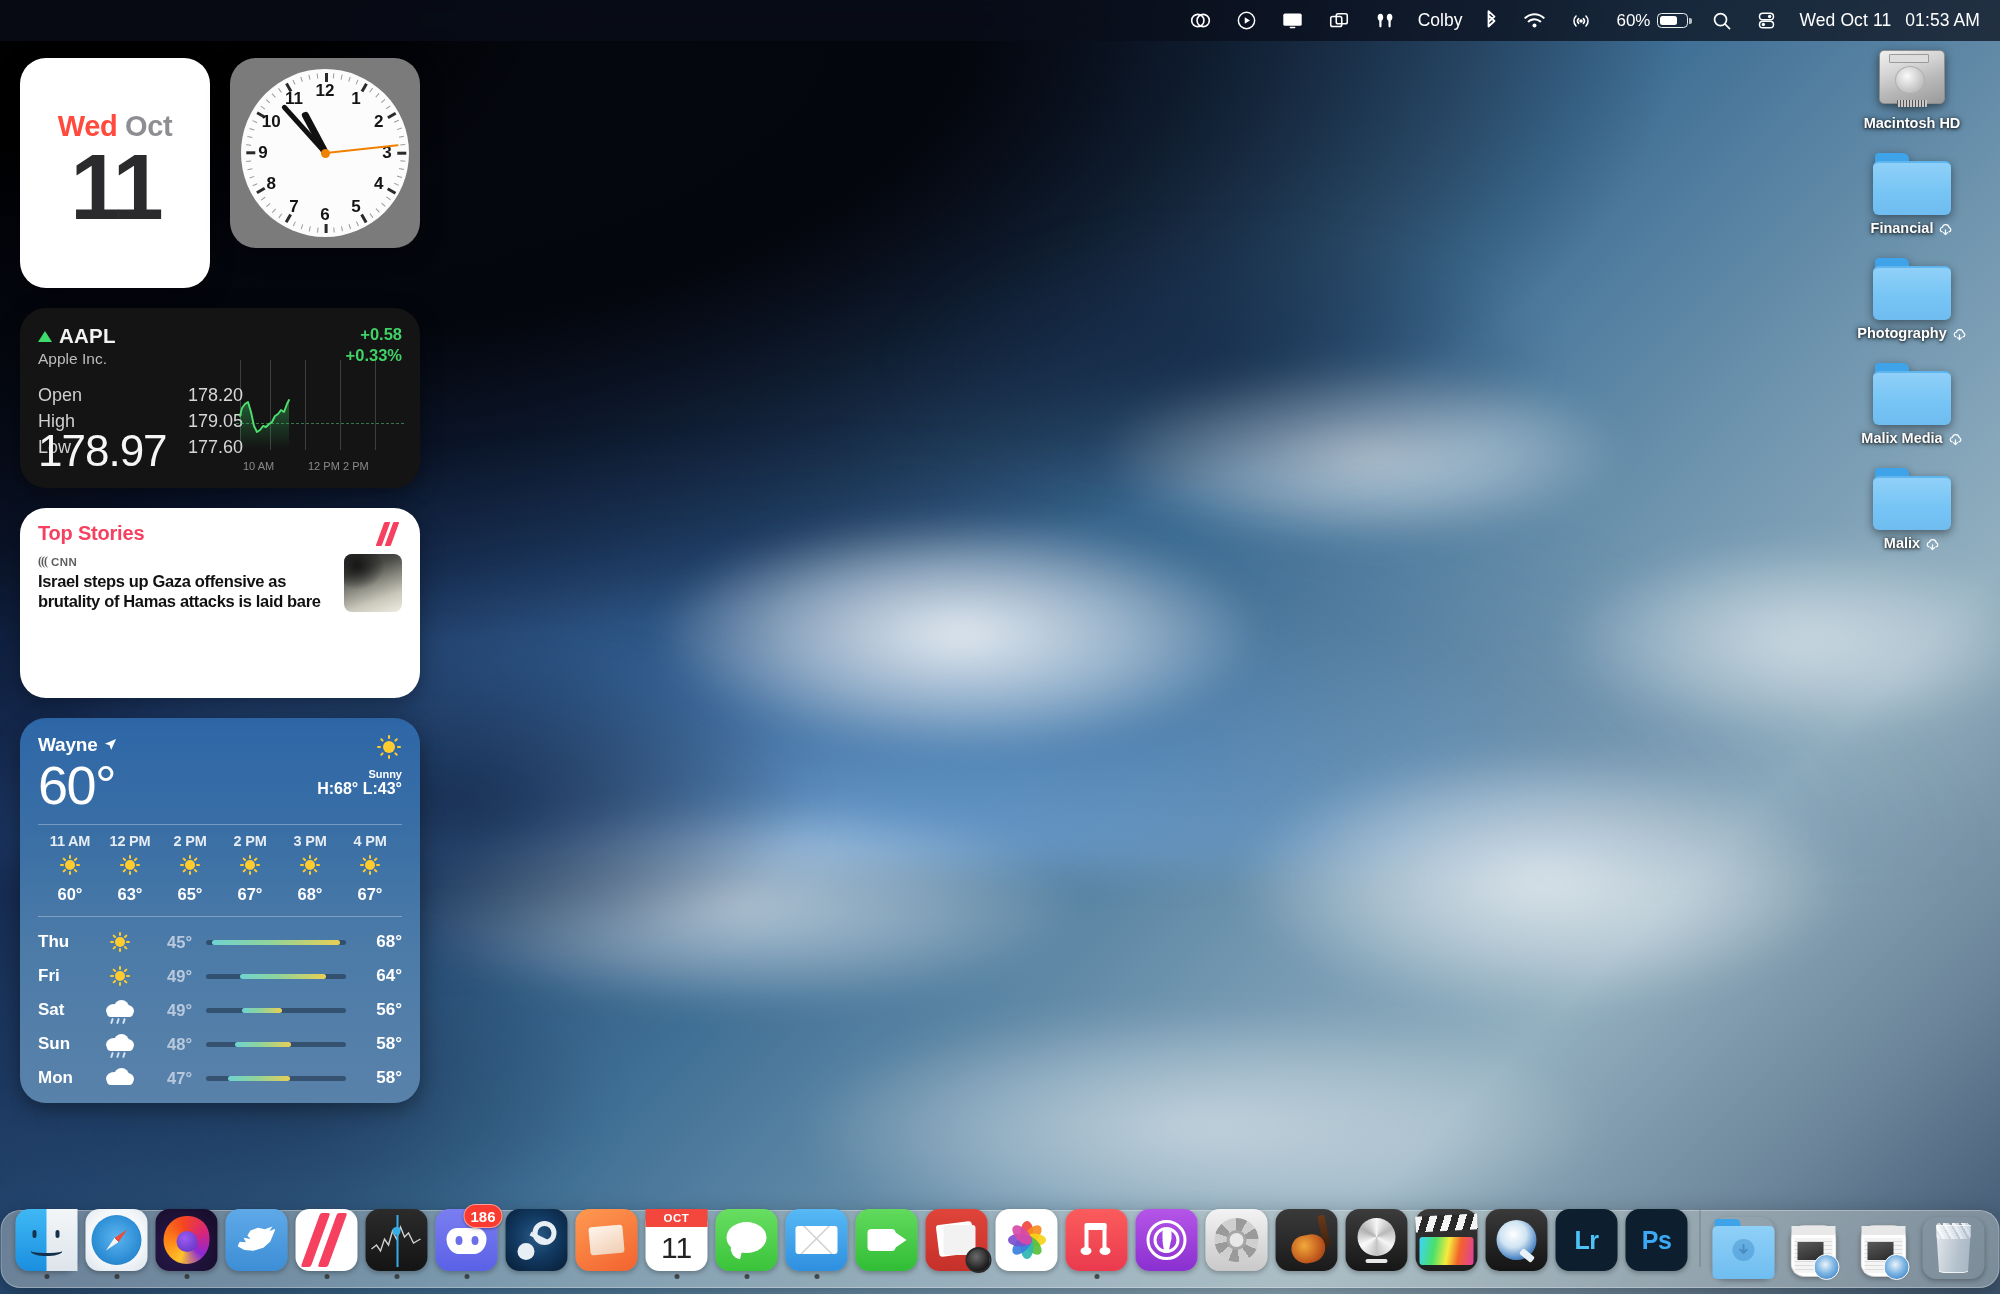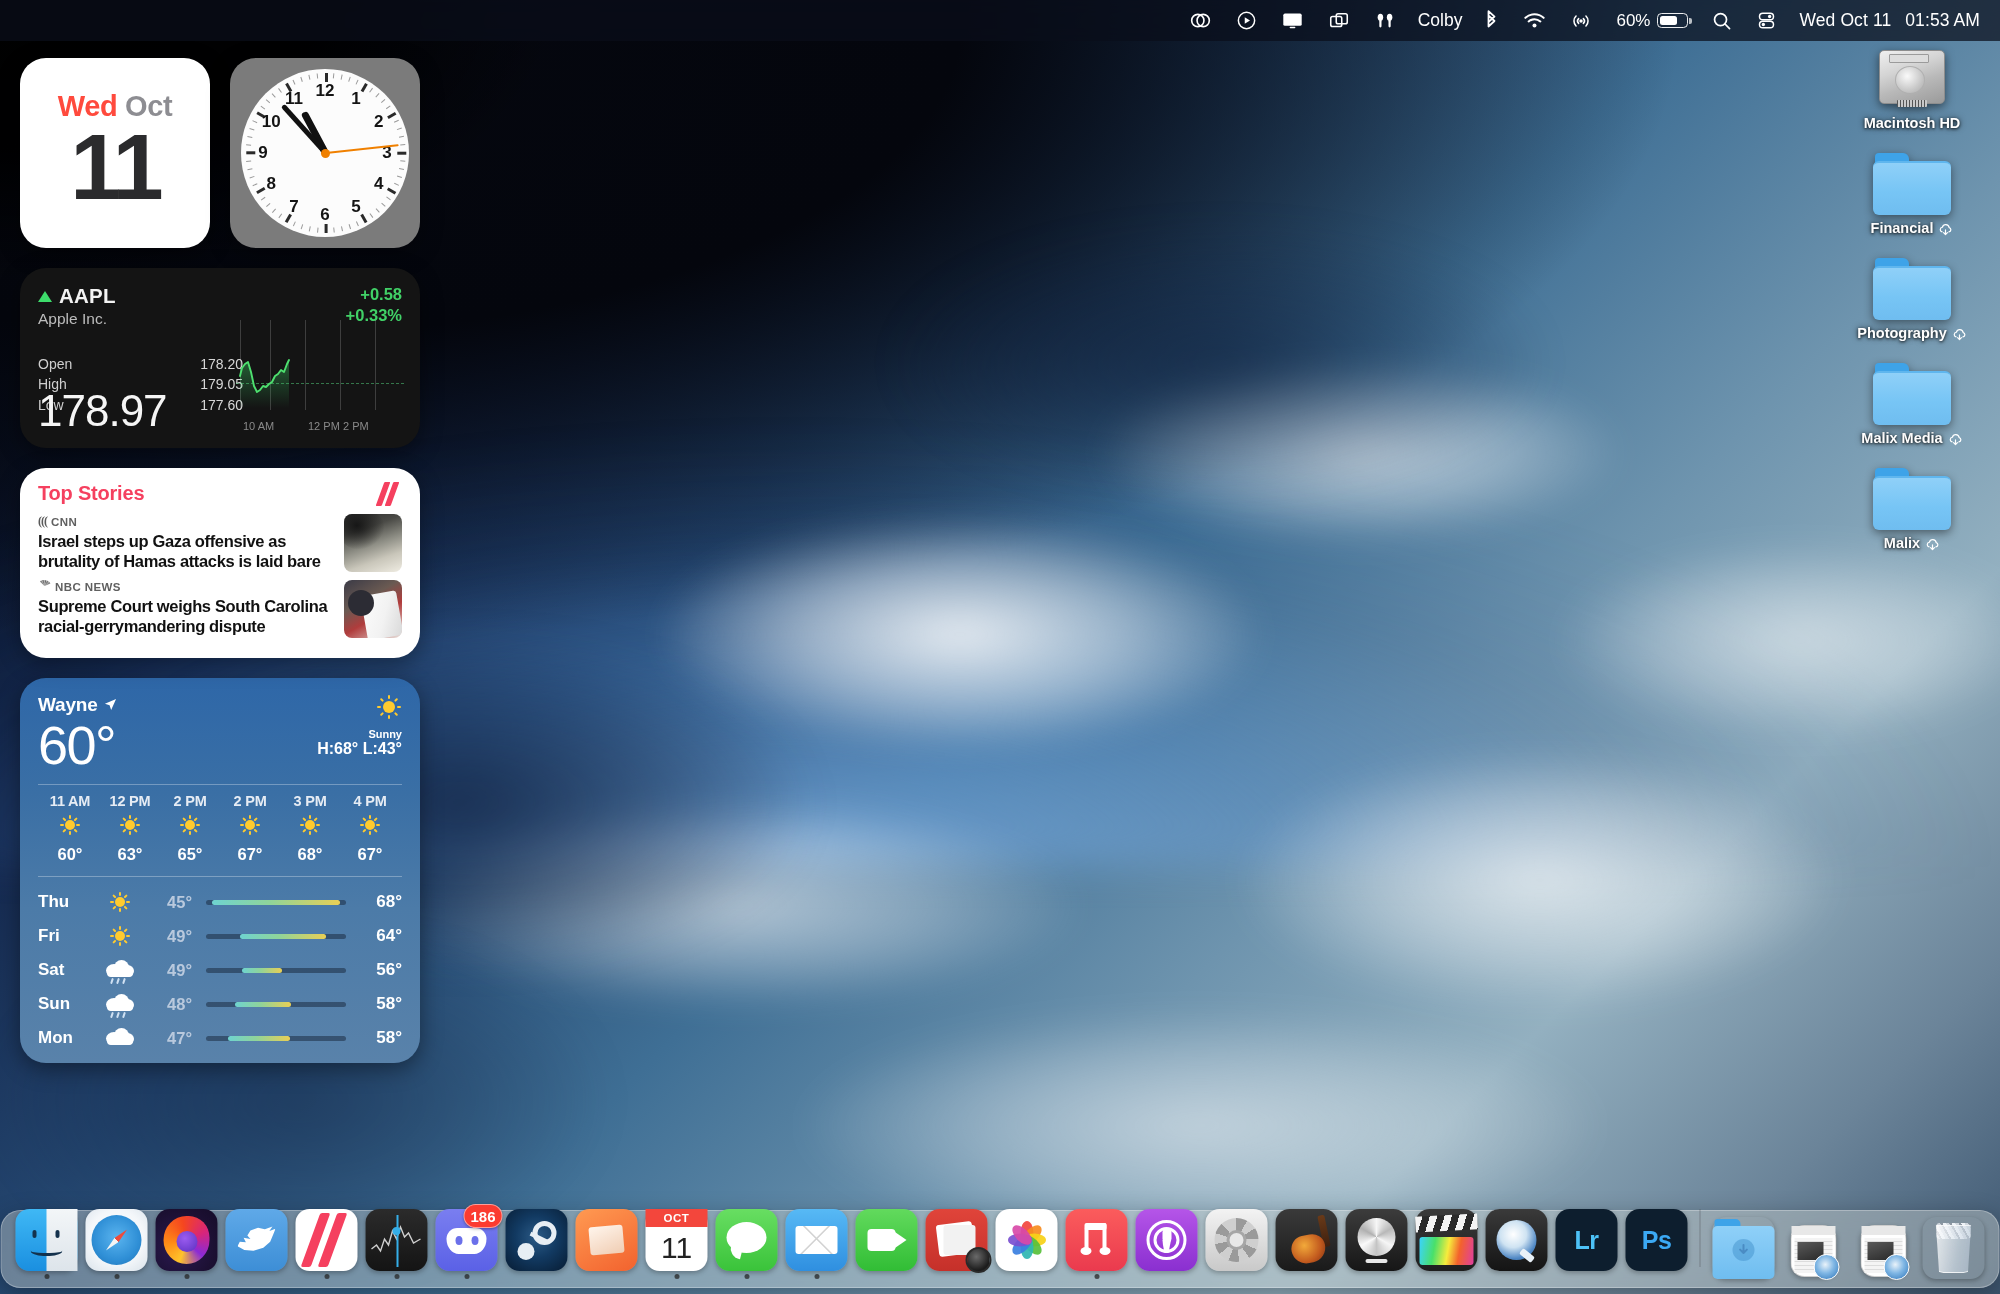"Wed Oct" .w-cal { height: 190px -> 230px }
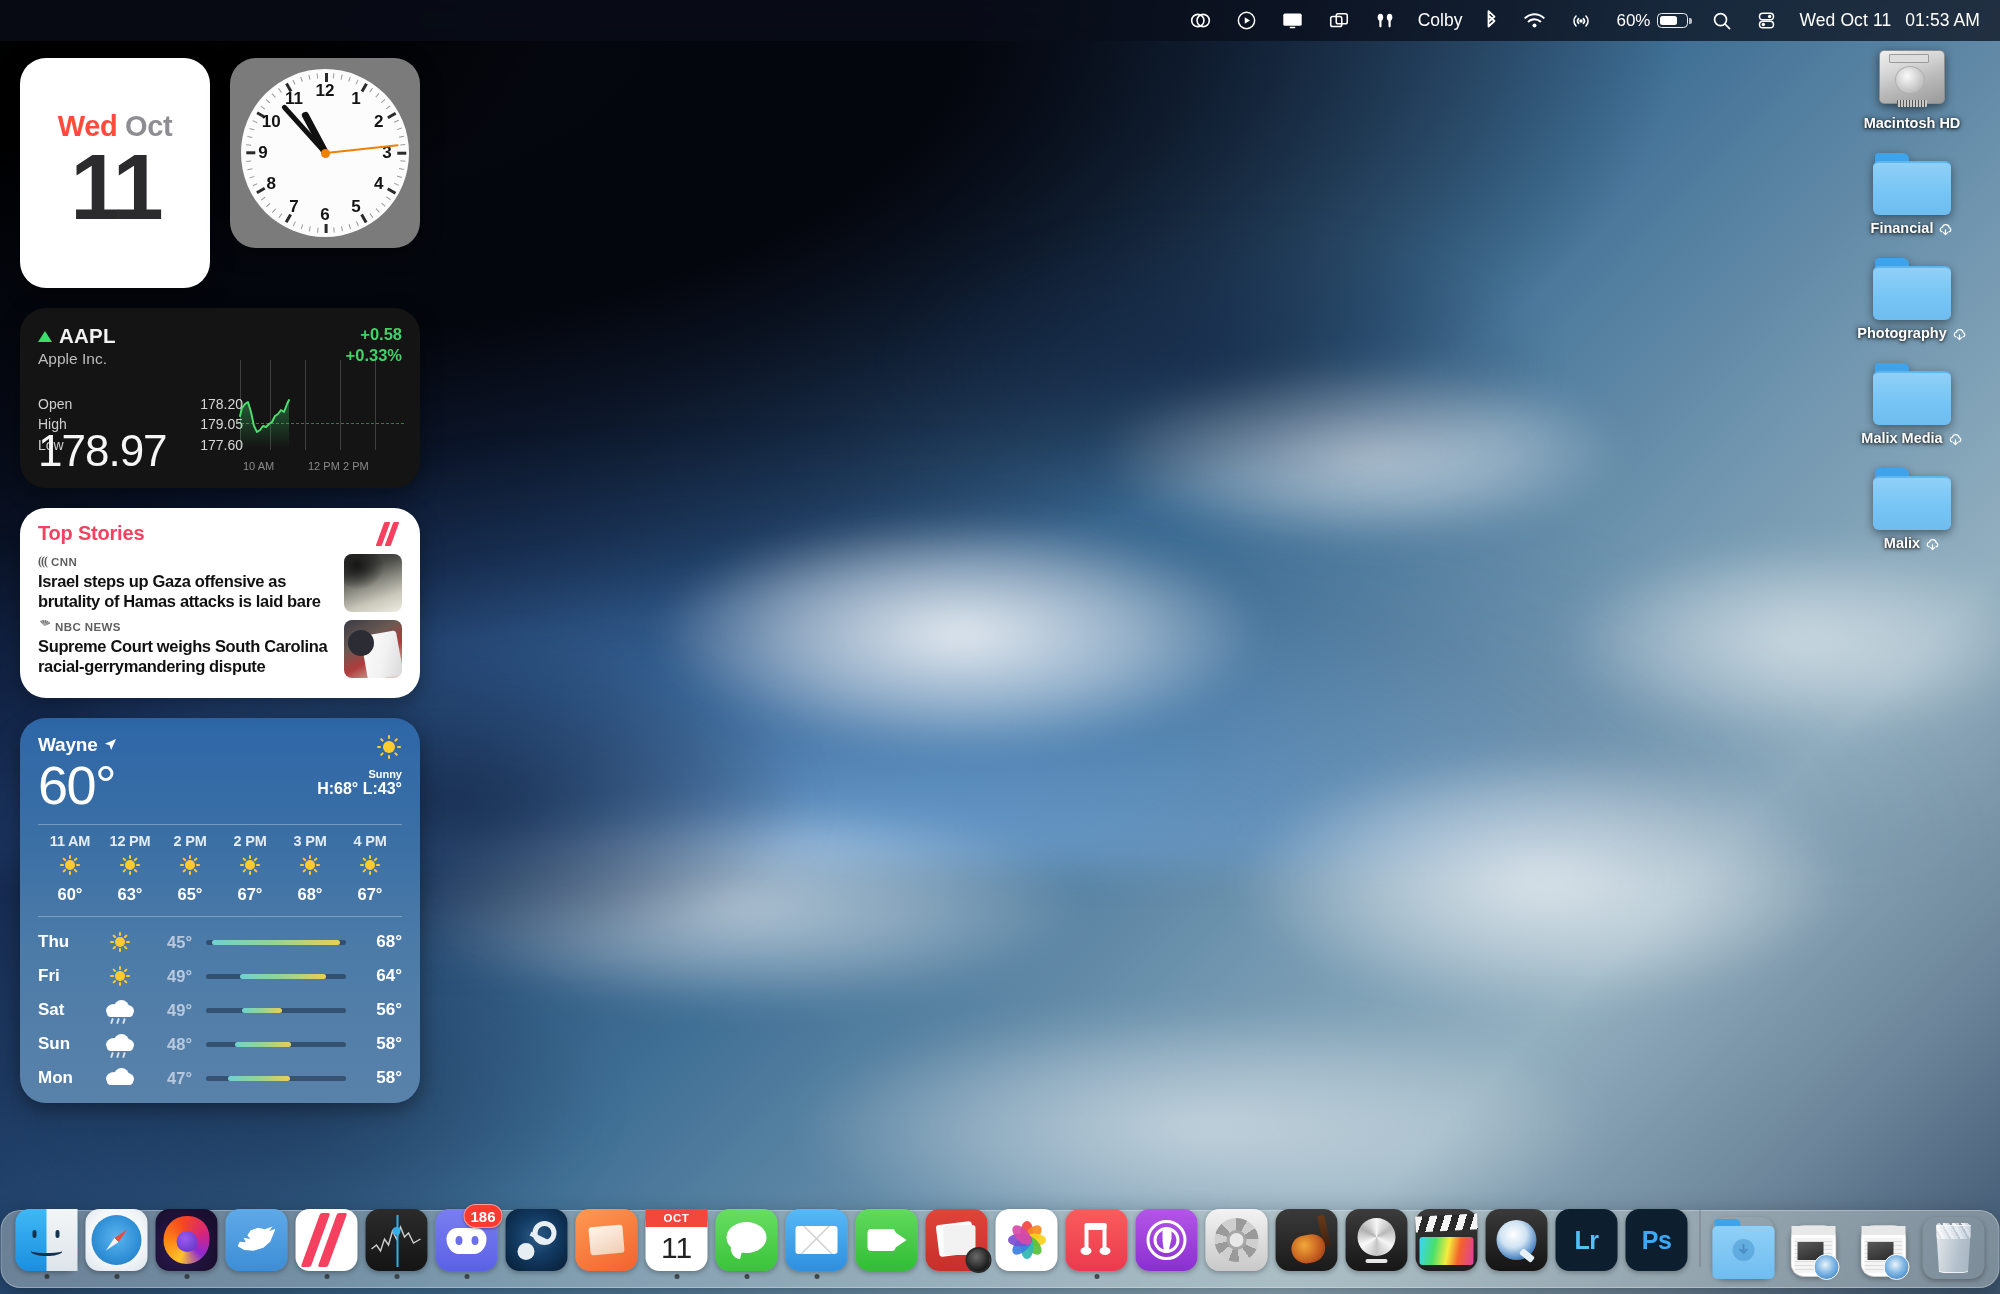"Open" .stk-rows { font-size: 14px -> 18px; margin-top: 26px -> 14px }
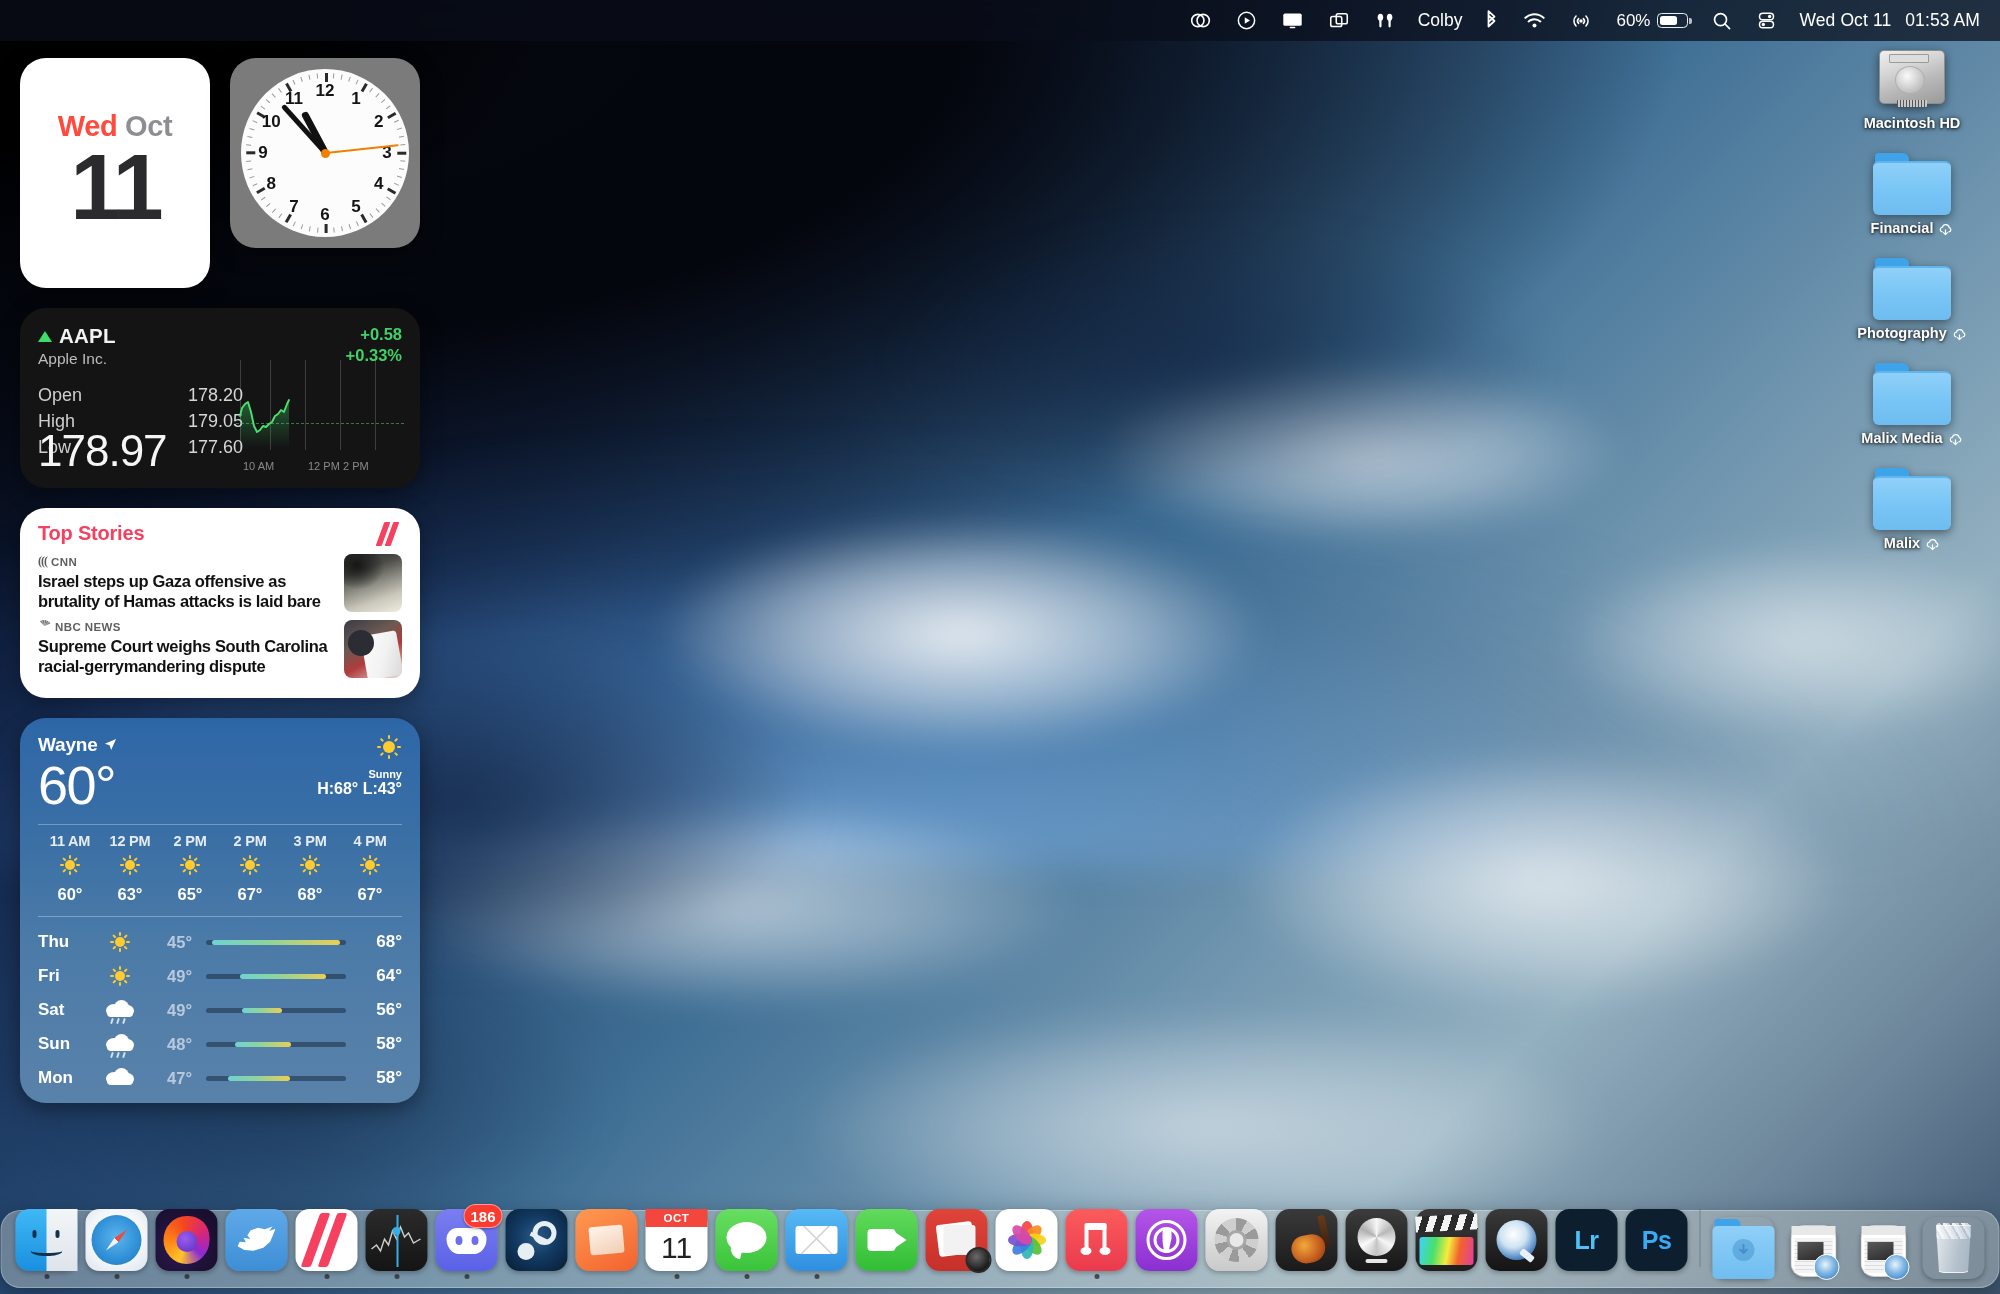"NBC NEWS" div.news-item { html: <div> <div> <div> <span> <svg> <g> <path></path> <path></path> <path></path> <path></path> <path></path> </g> </svg> </span> <span>NBC NEWS</span> </div> <div>Supreme Court weighs South Carolina racial-gerrymandering dispute</div> </div> <div></div> </div> -> none }
